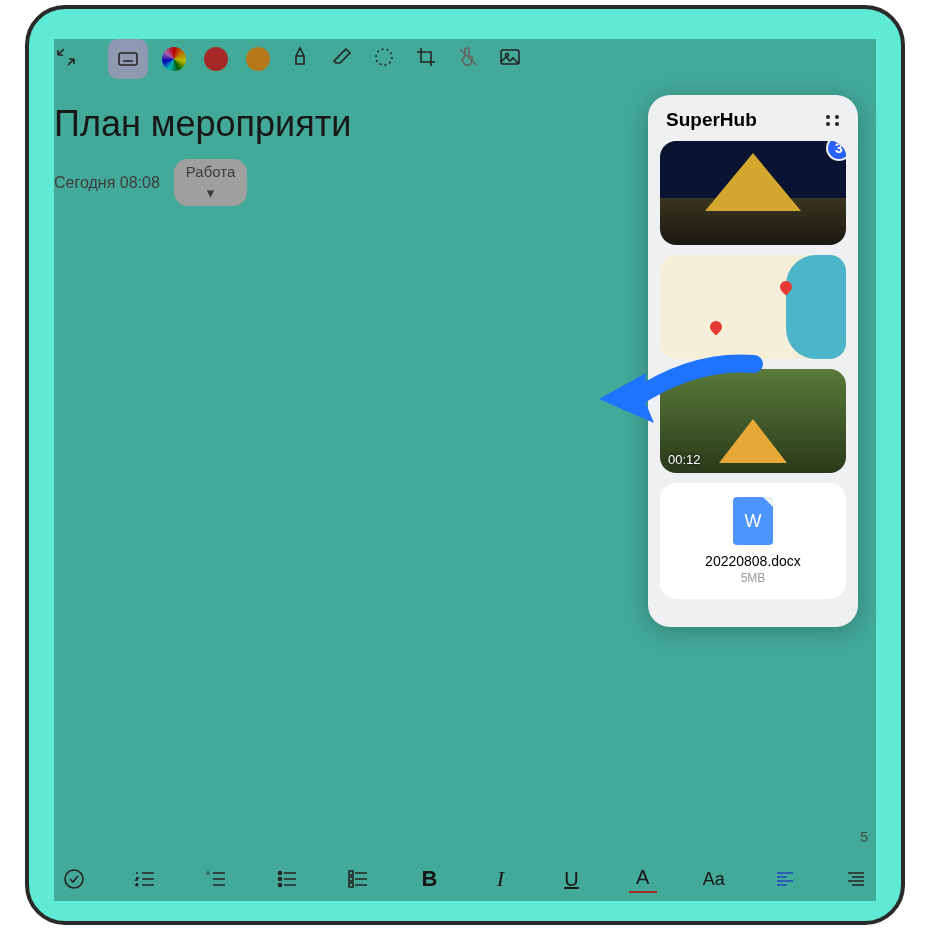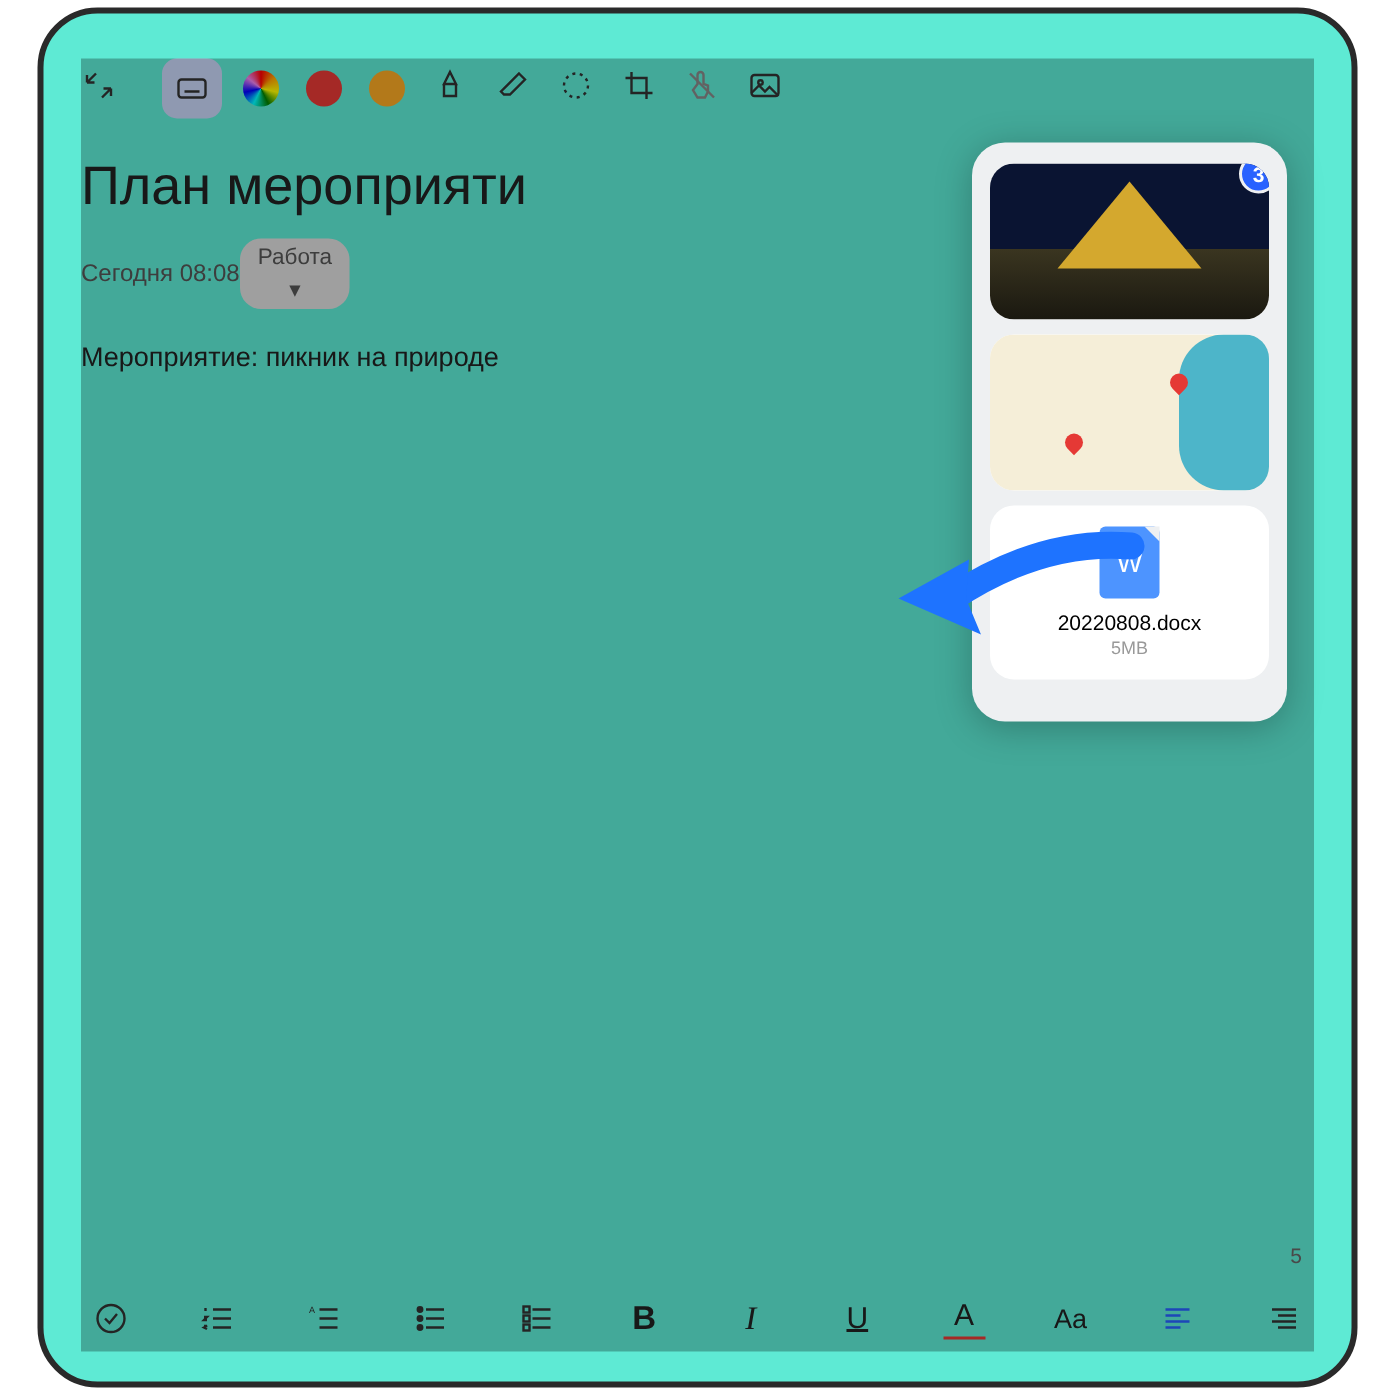"SuperHub" div.sh-head { html: none -> <div> <span>SuperHub</span> <span> <span></span> <span></span> <span></span> <span></span> </span> </div> }
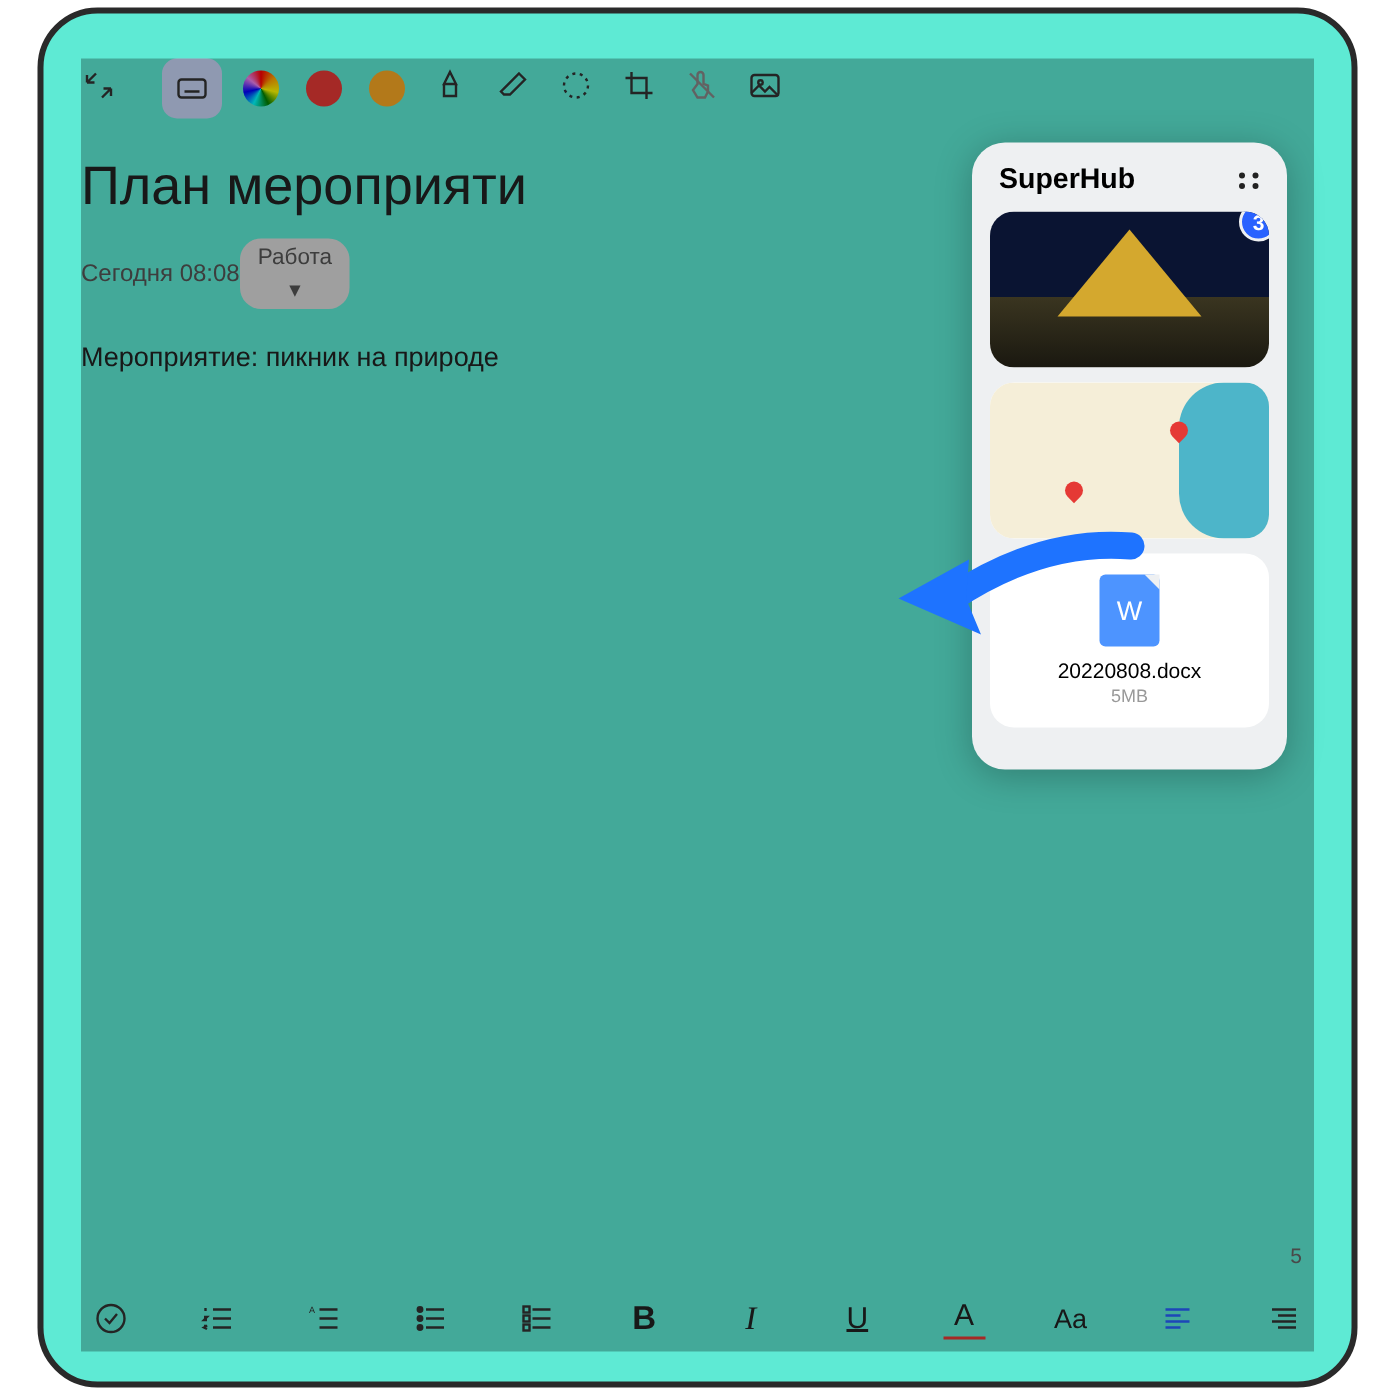"Сегодня 08:08" .meta { gap: 0 -> 14px }
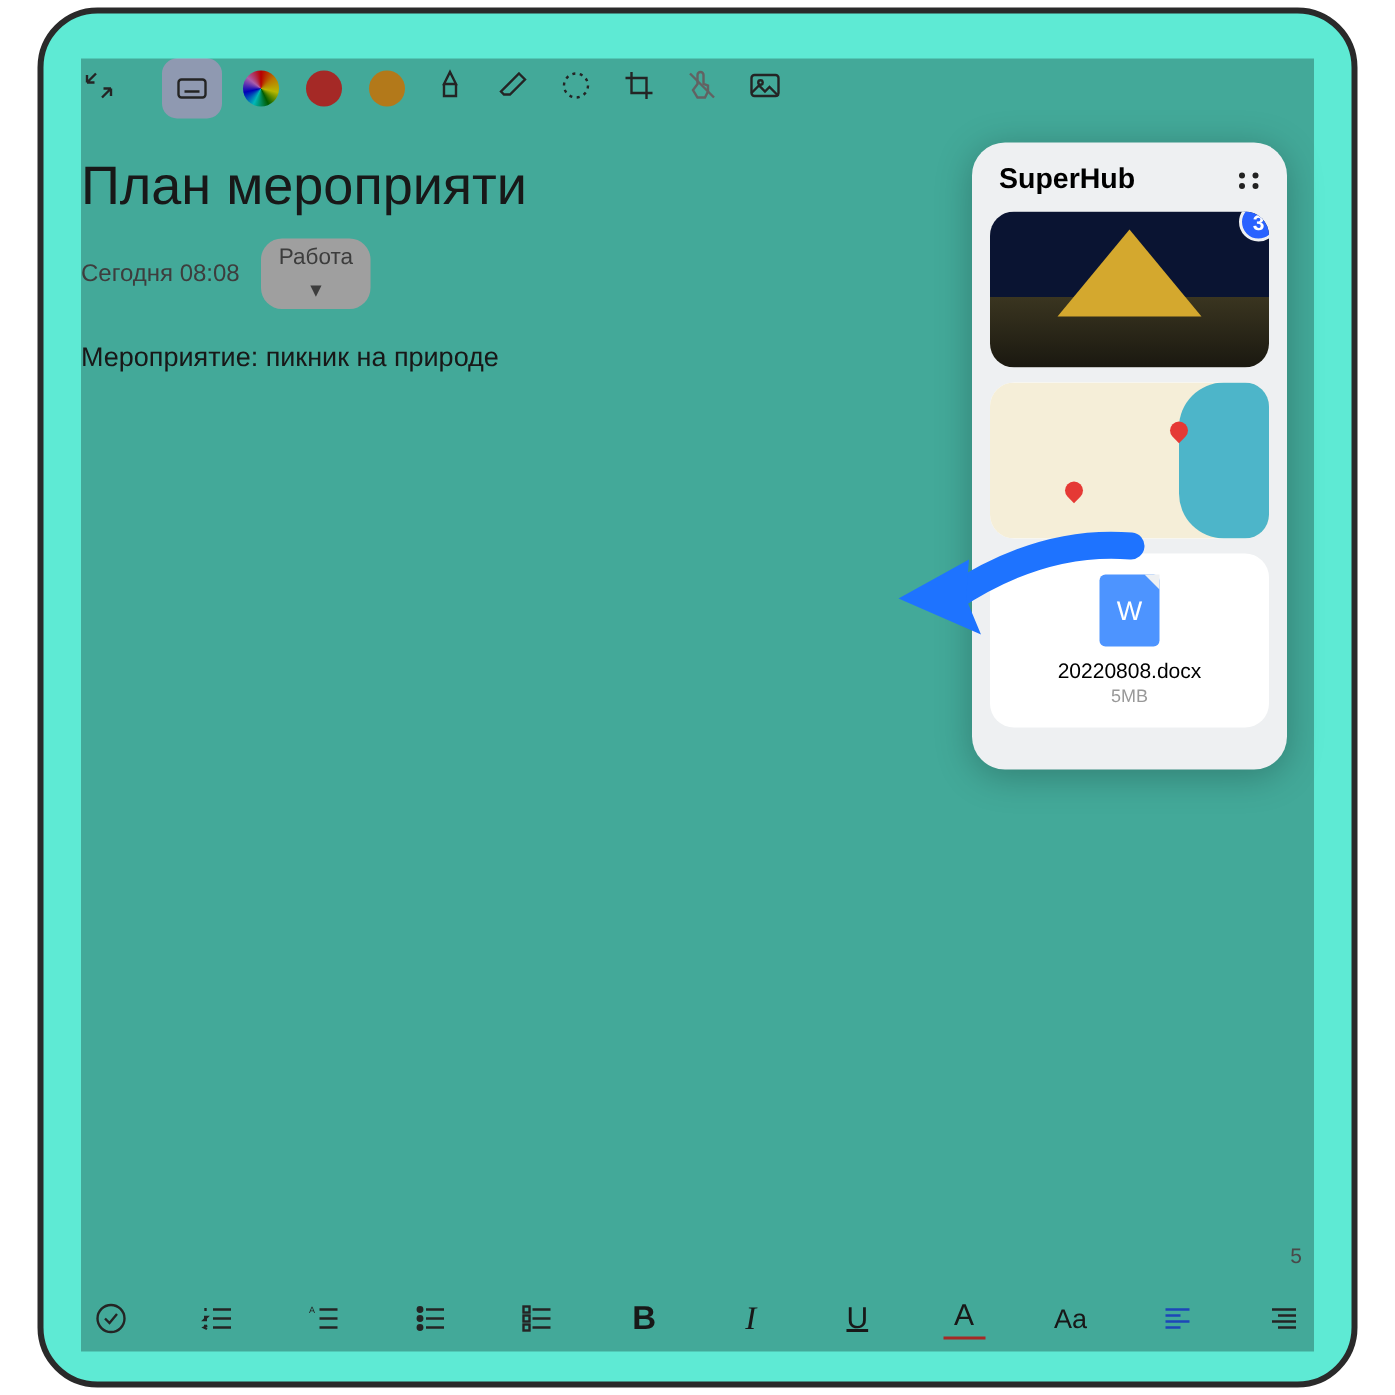"Мероприятие: пикник на природе" div.body-text { html: <div>Мероприятие: пикник на природе</div> -> none }
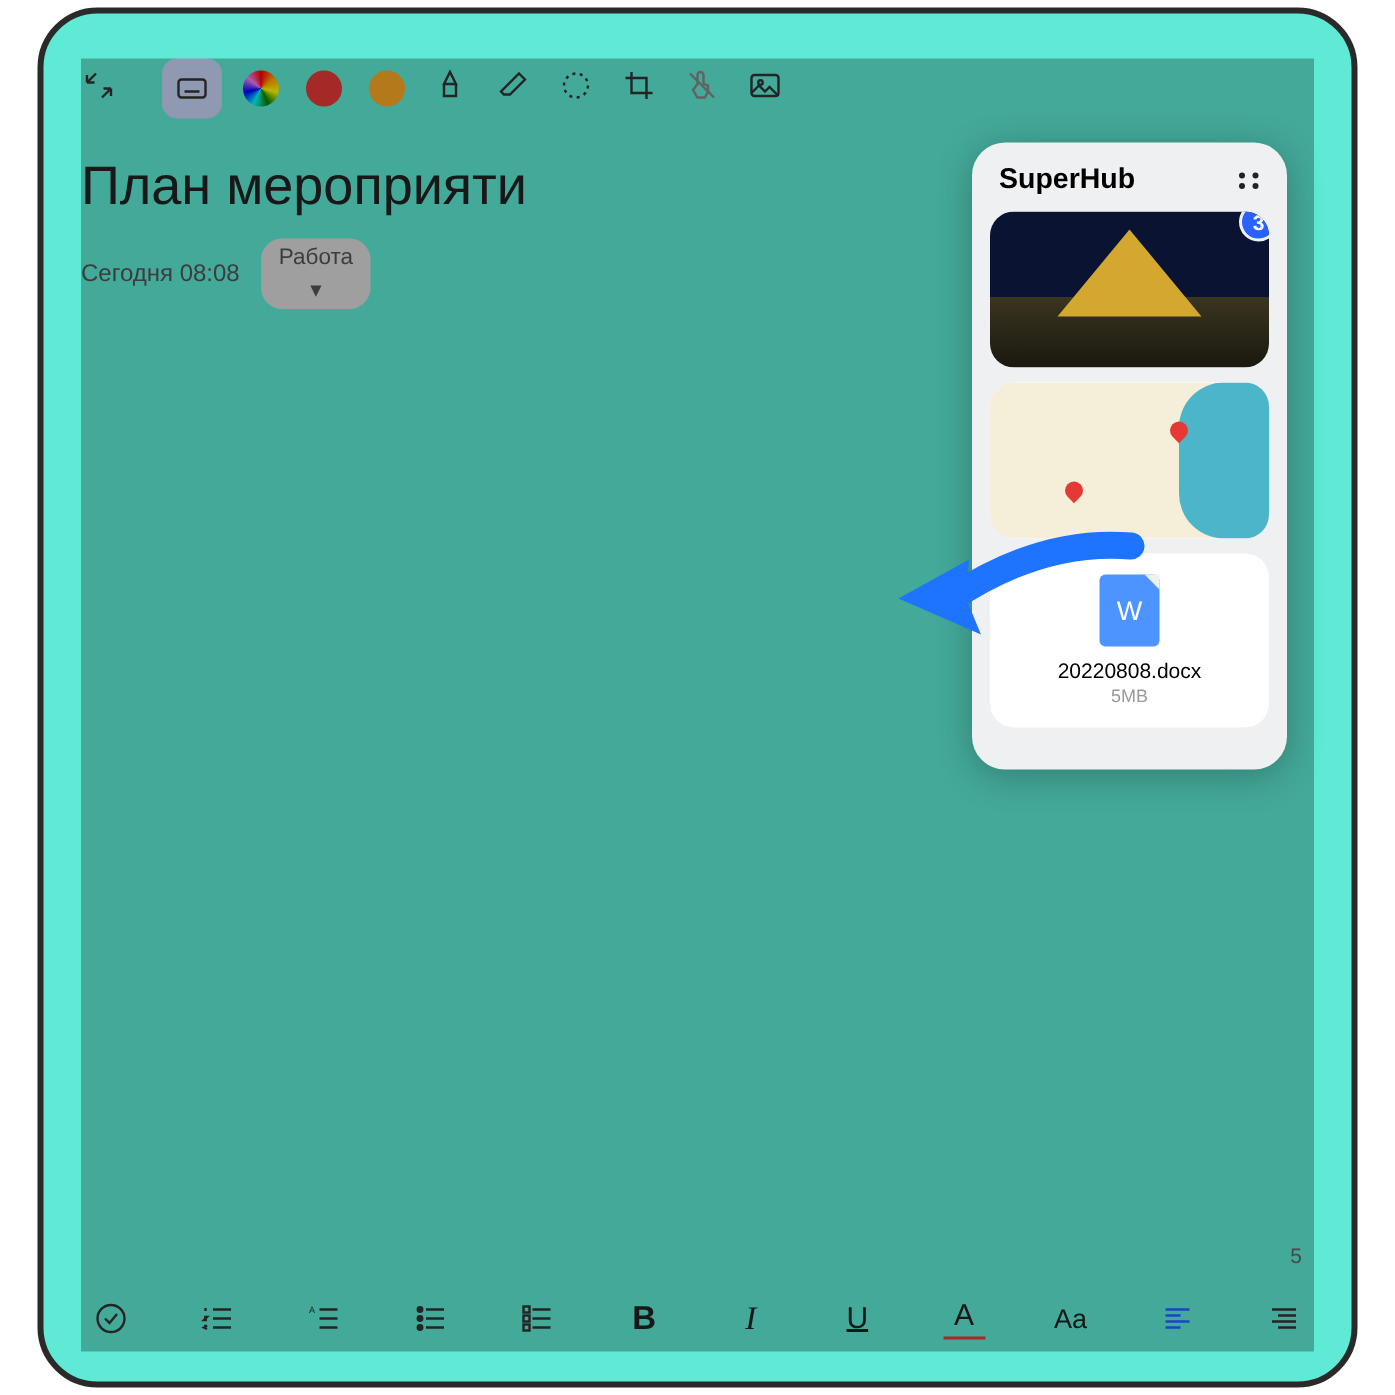"00:12" div.sh-card { html: none -> <div> <div> <div></div> </div> <div>00:12</div> </div> }
